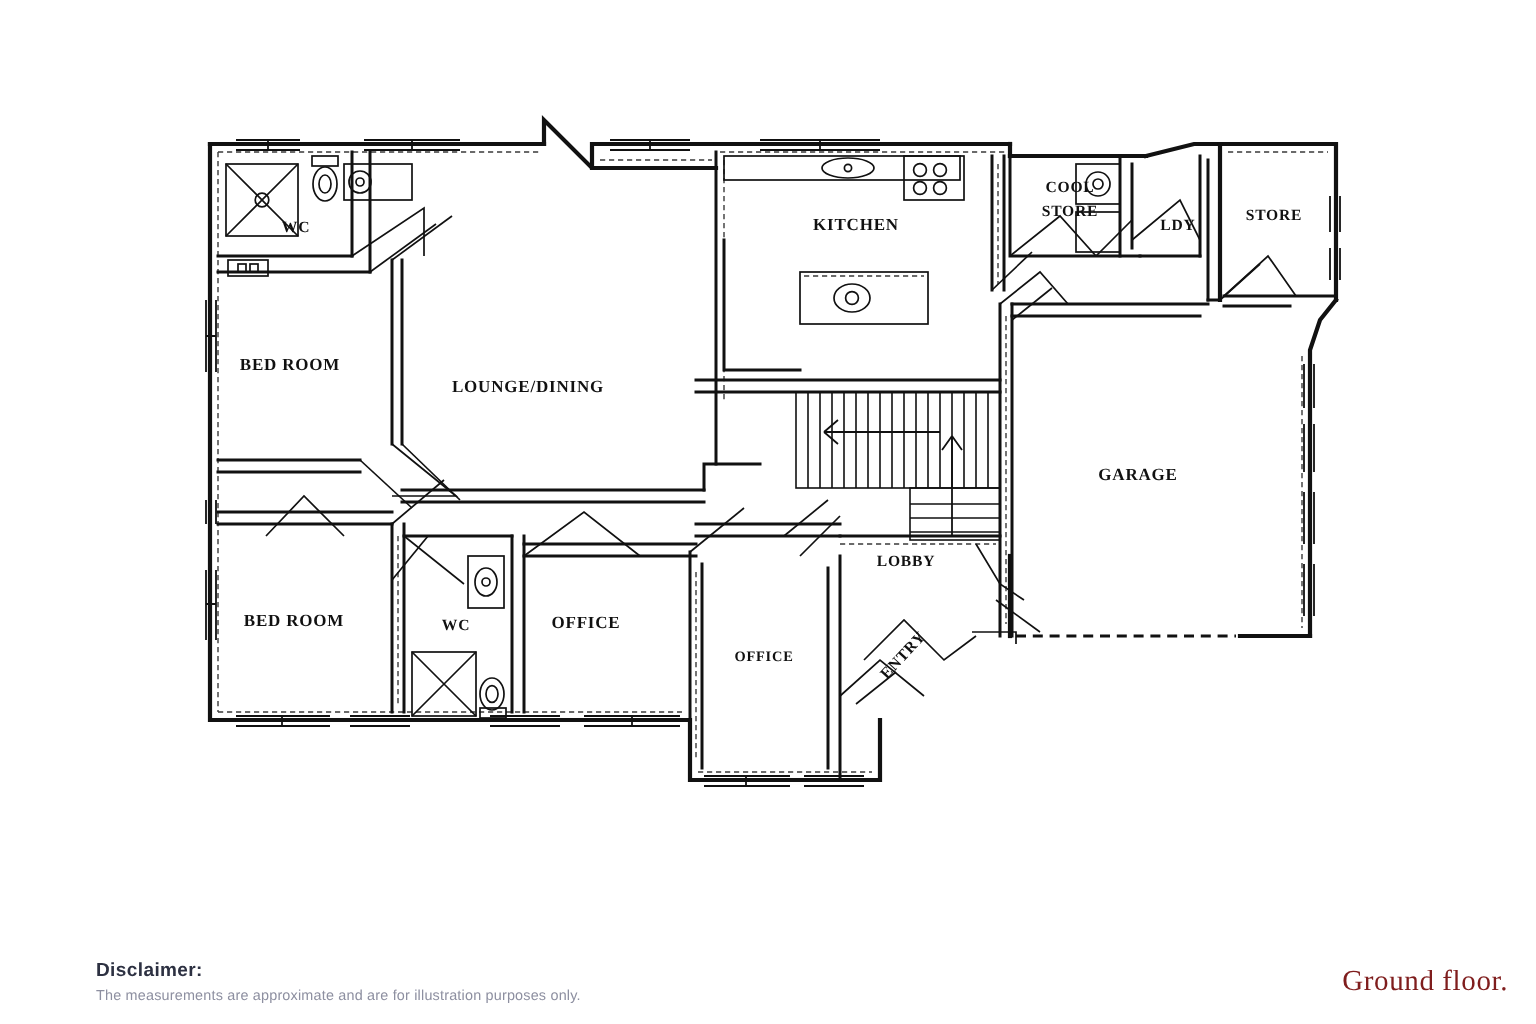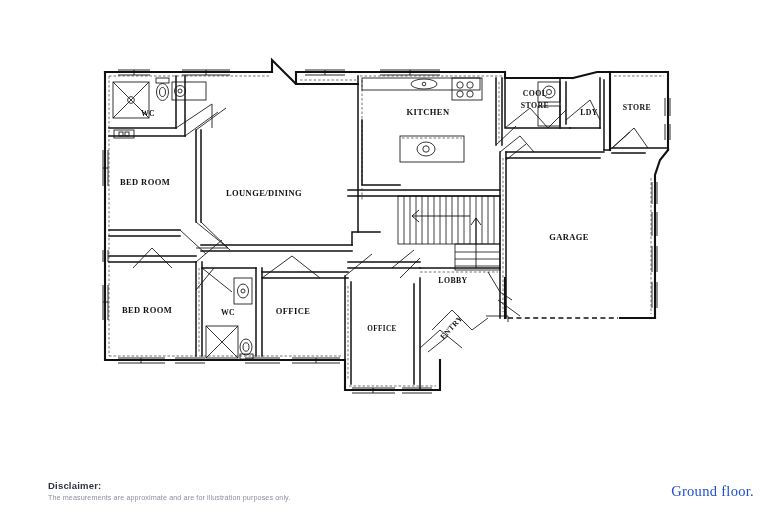"Ground floor." #ground-floor-caption { color: #1d4ed8 -> #7f1d1d }
